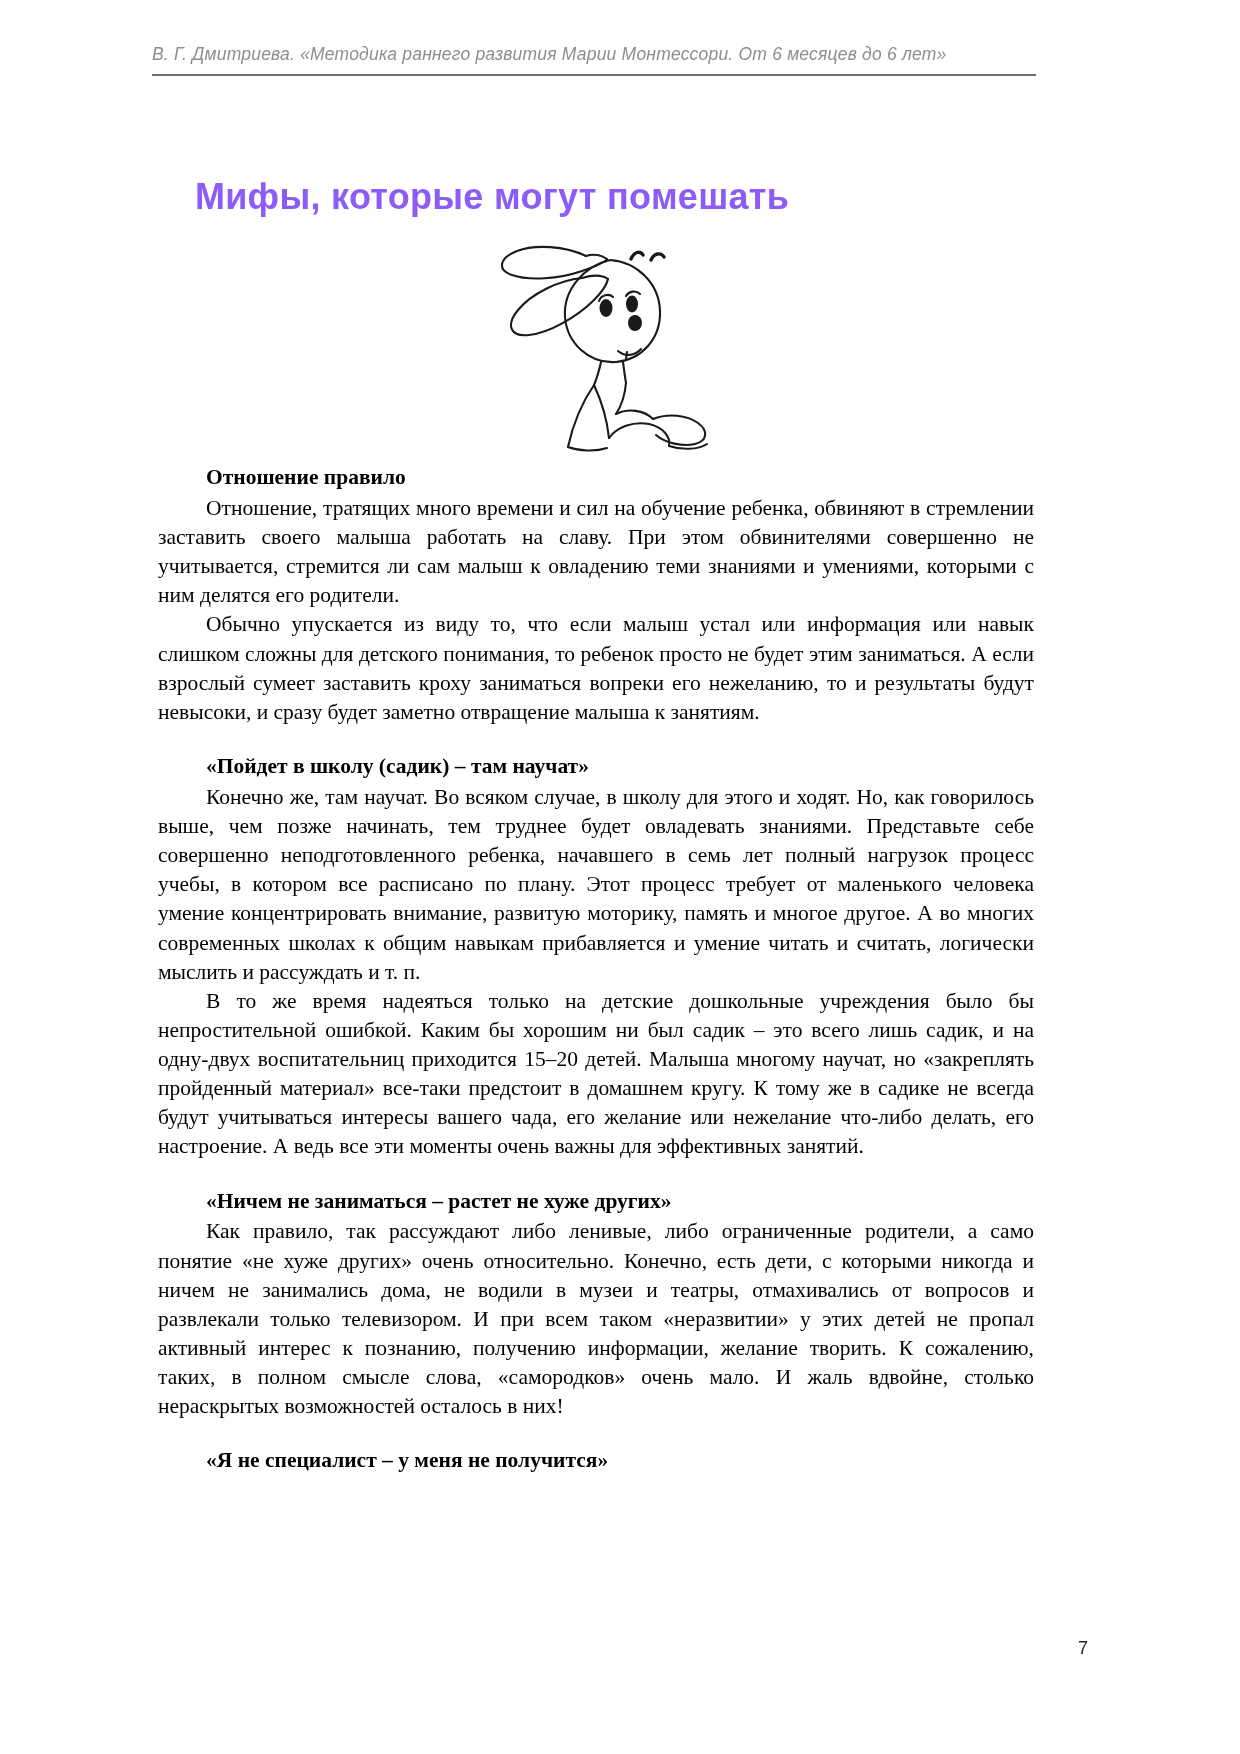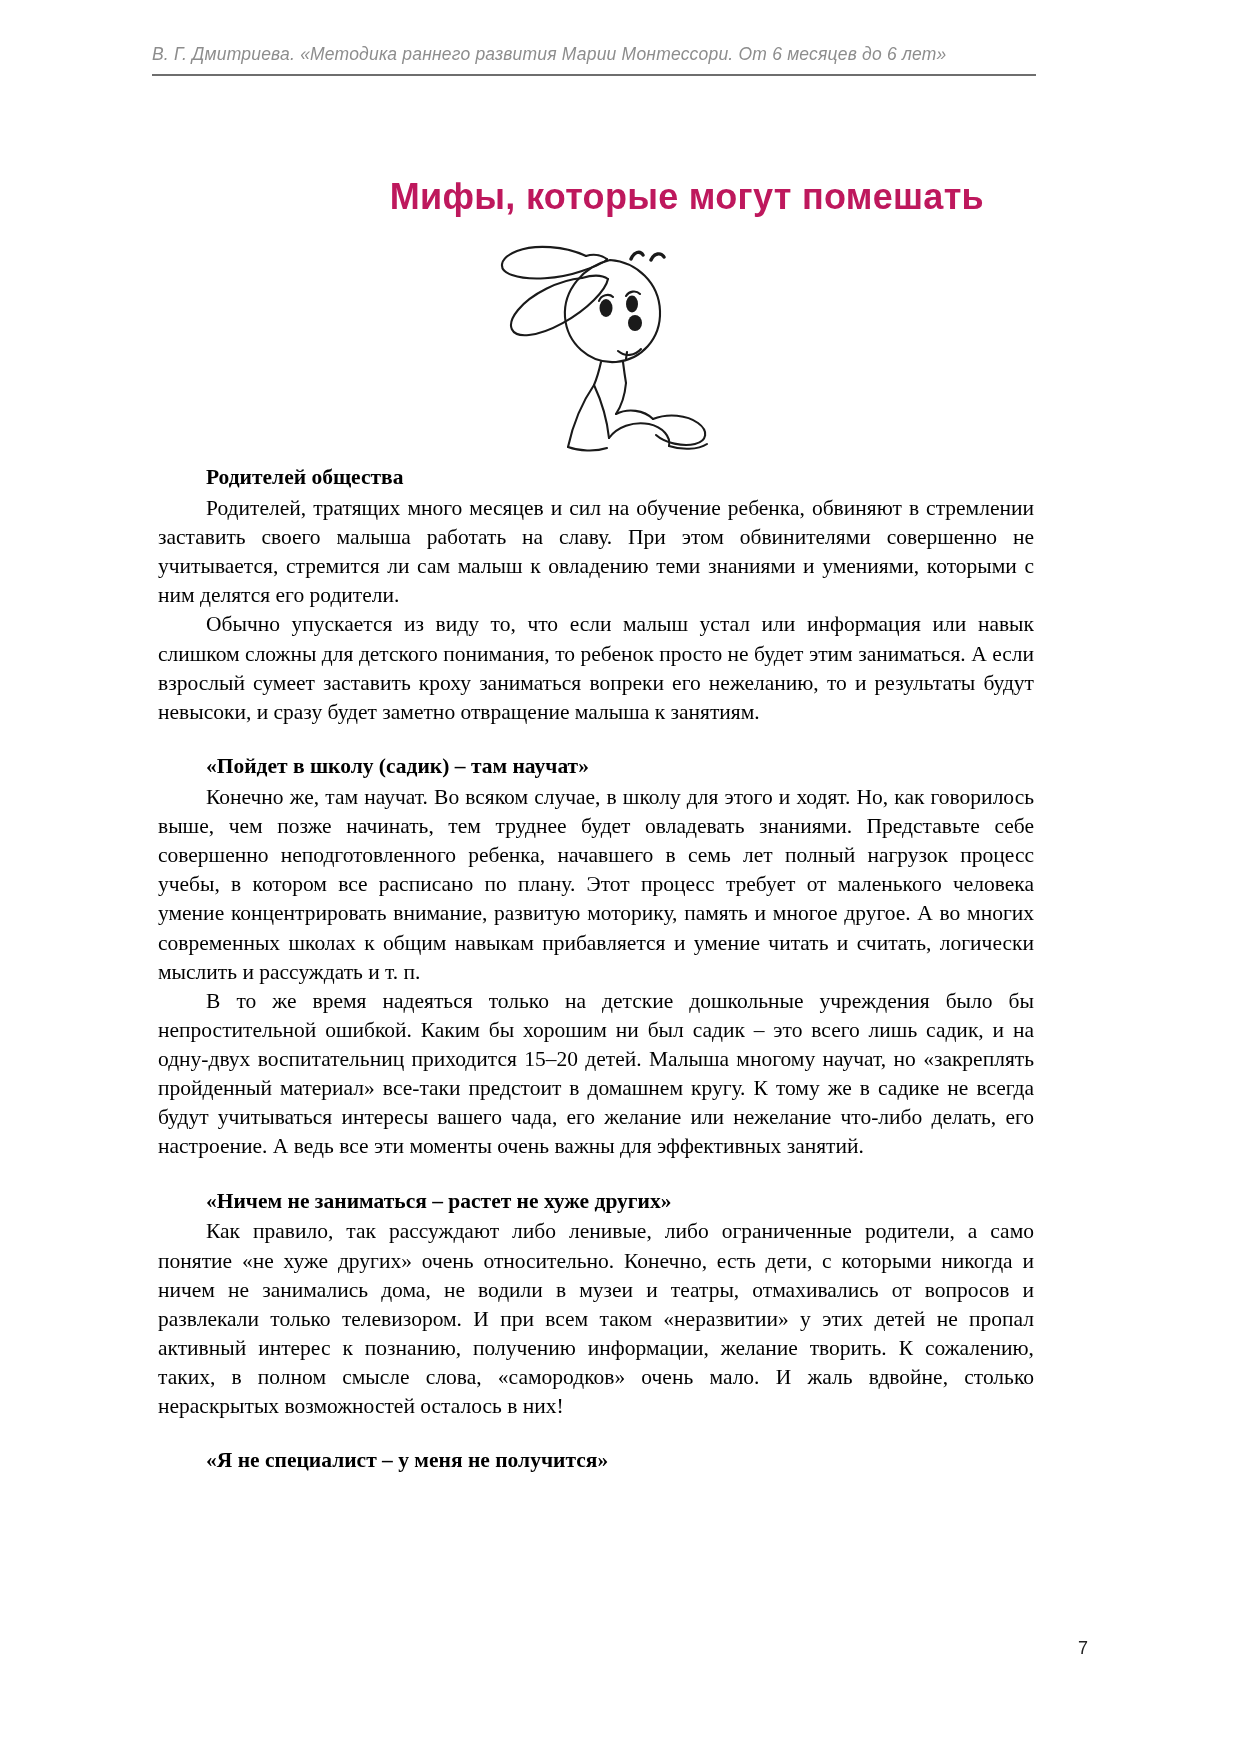"Мифы, которые могут помешать" .chapter-title { color: #be185d -> #8b5cf6; text-align: right -> center }
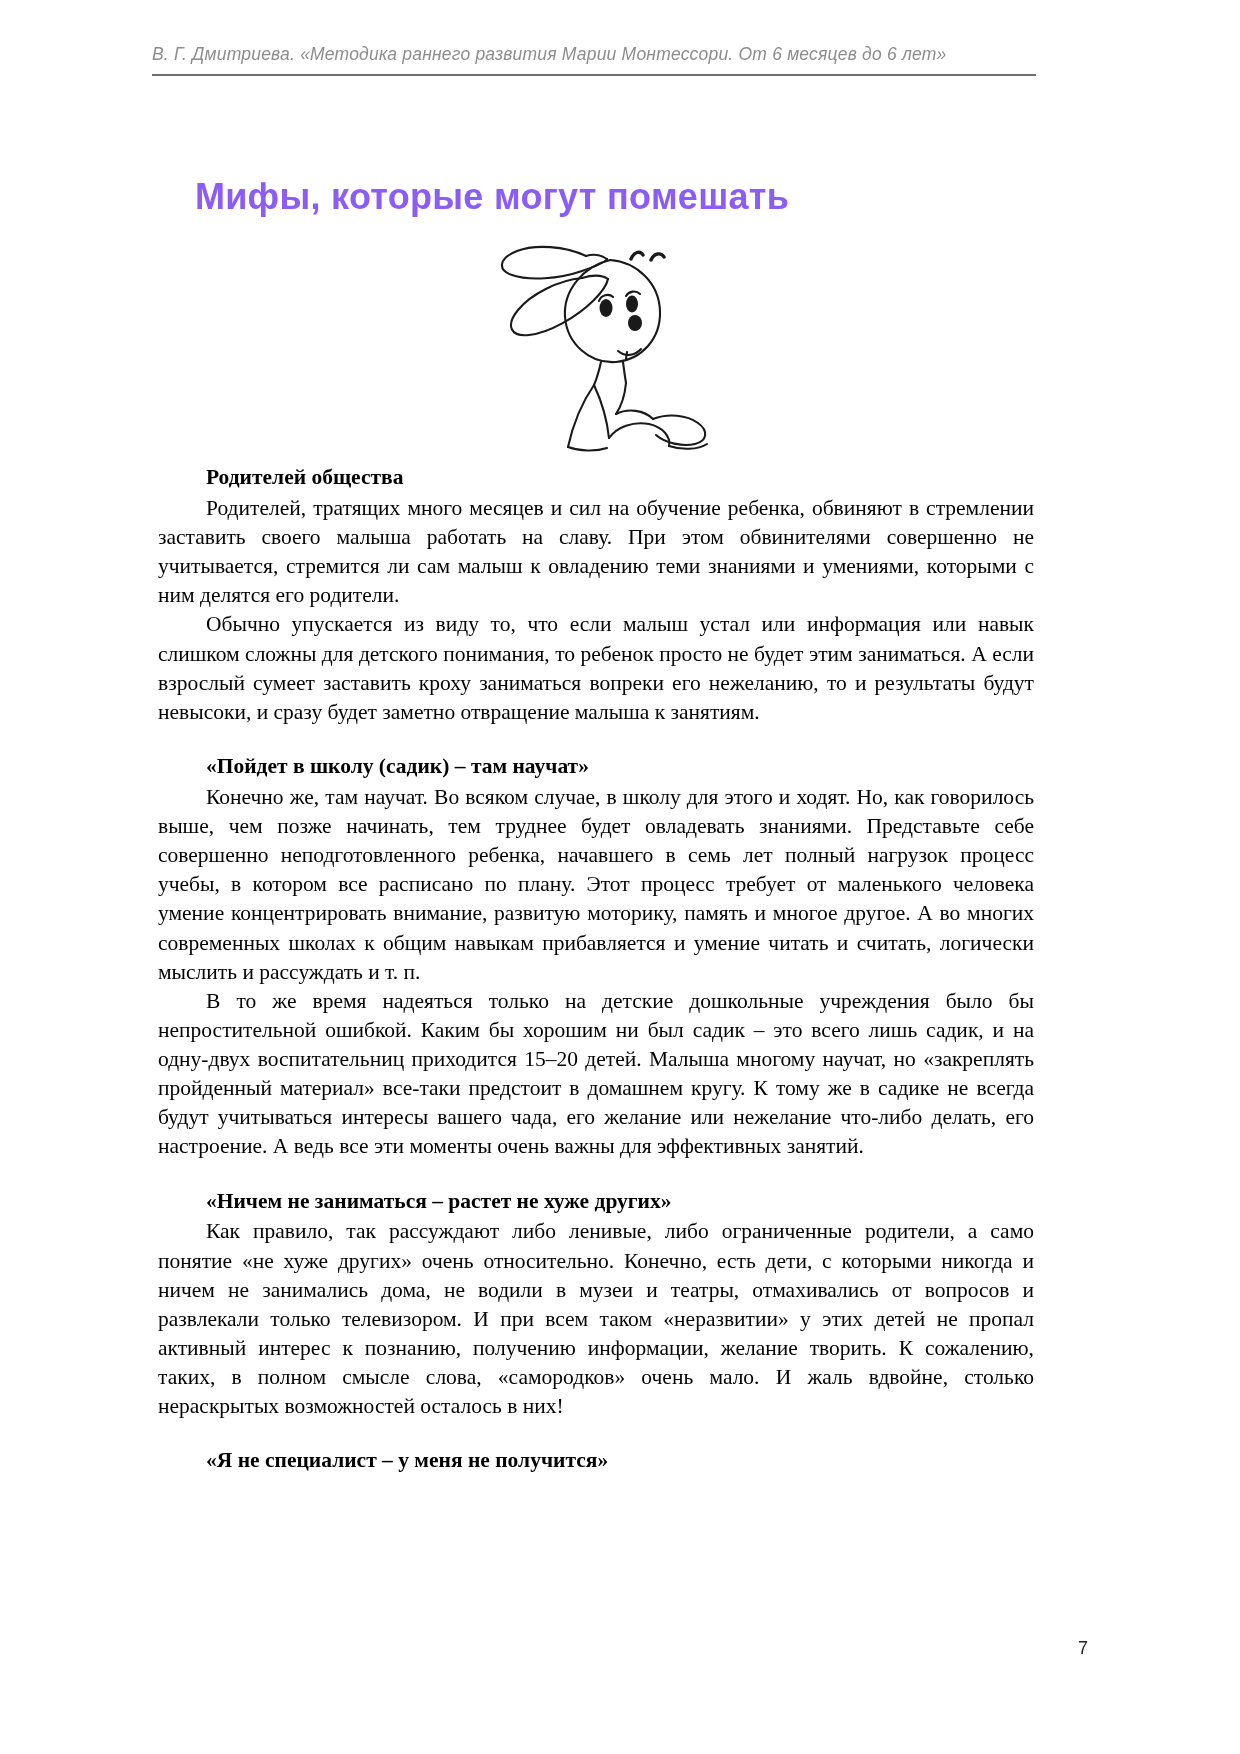"Родителей общества" div.section-heading { text: Родителей общества -> Отношение правило }
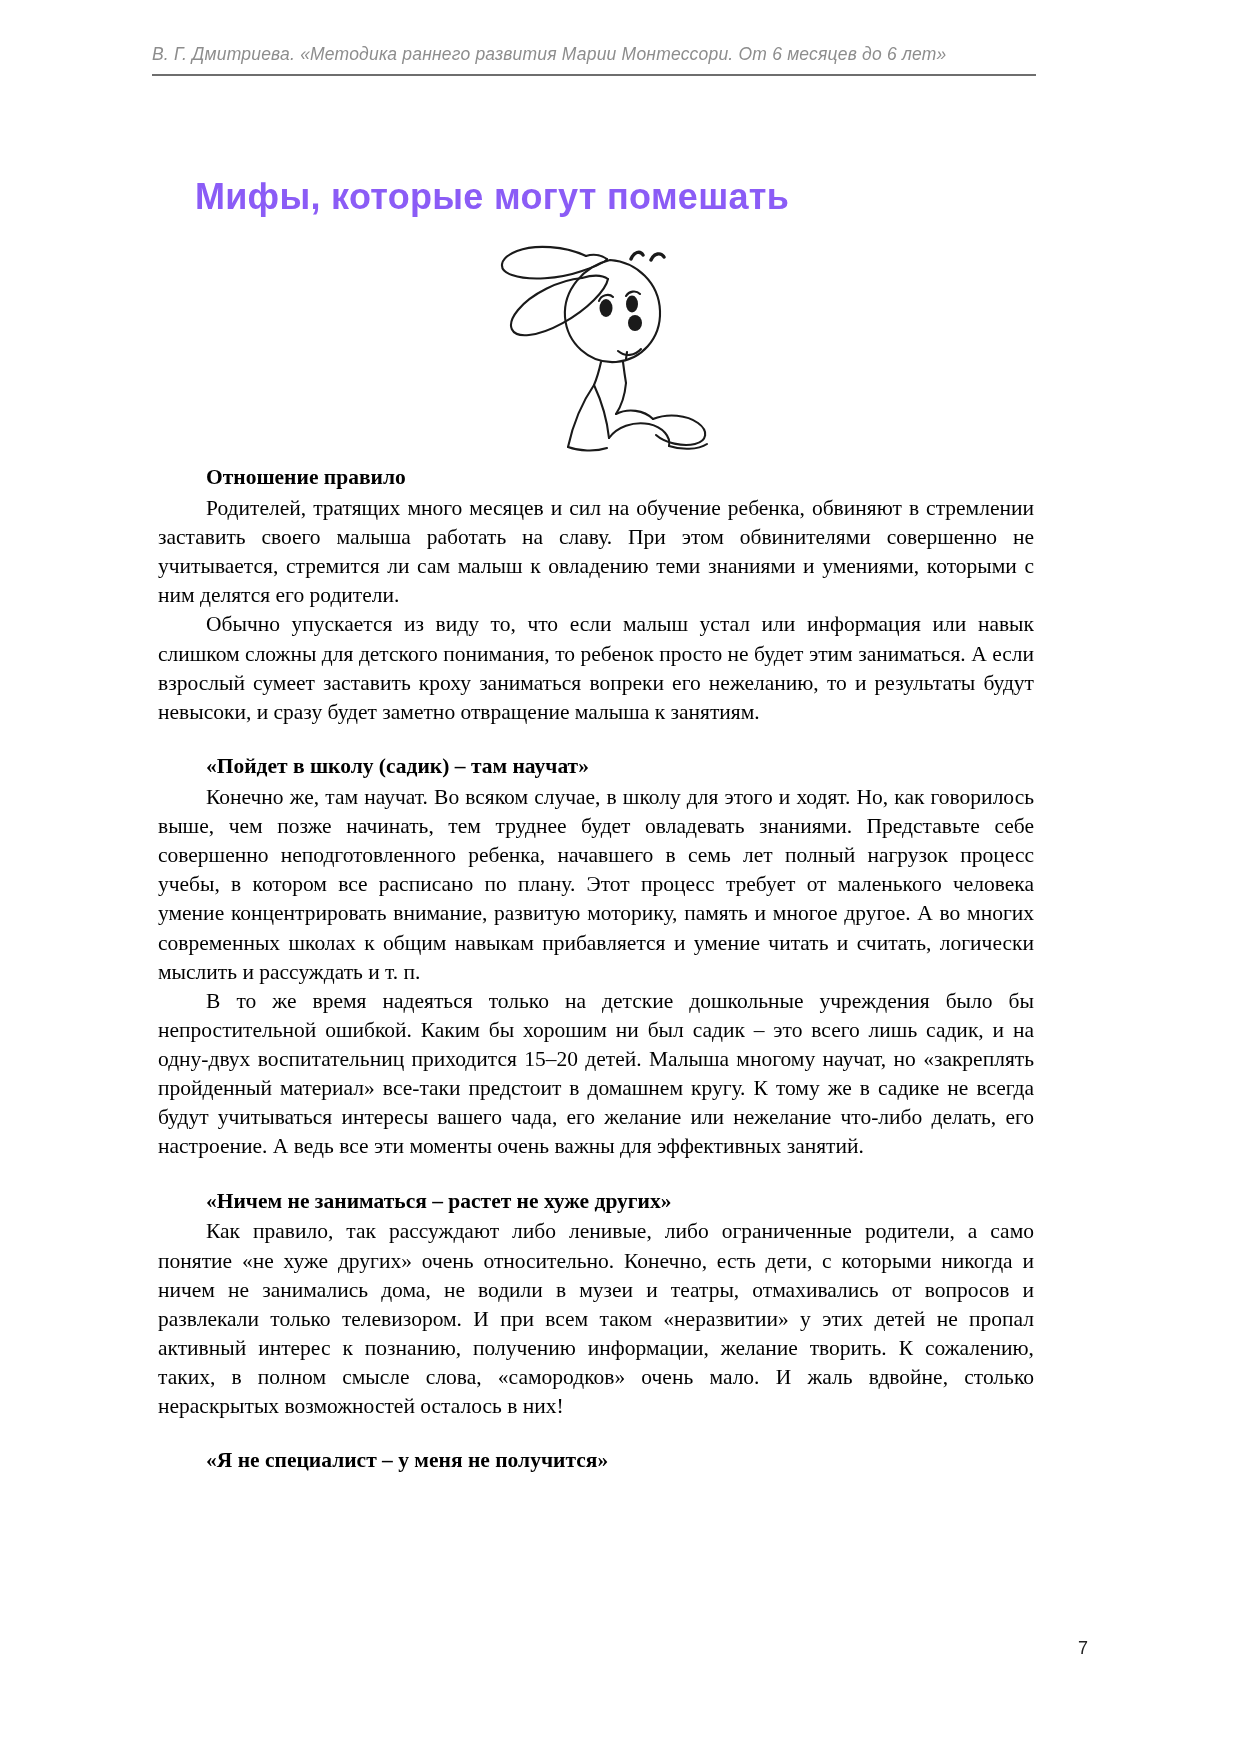"Родителей, тратящих много месяцев и" p.para { text: Родителей, тратящих много месяцев -> Отношение, тратящих много времени }
